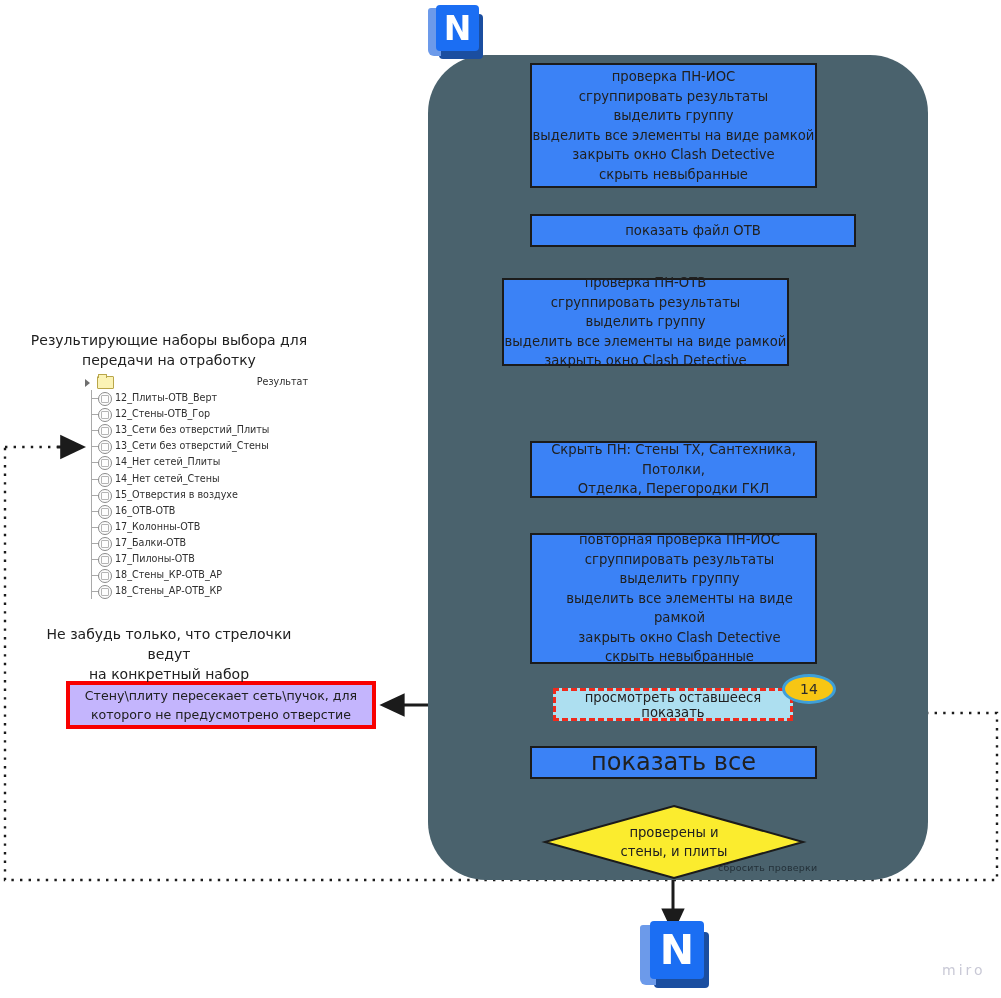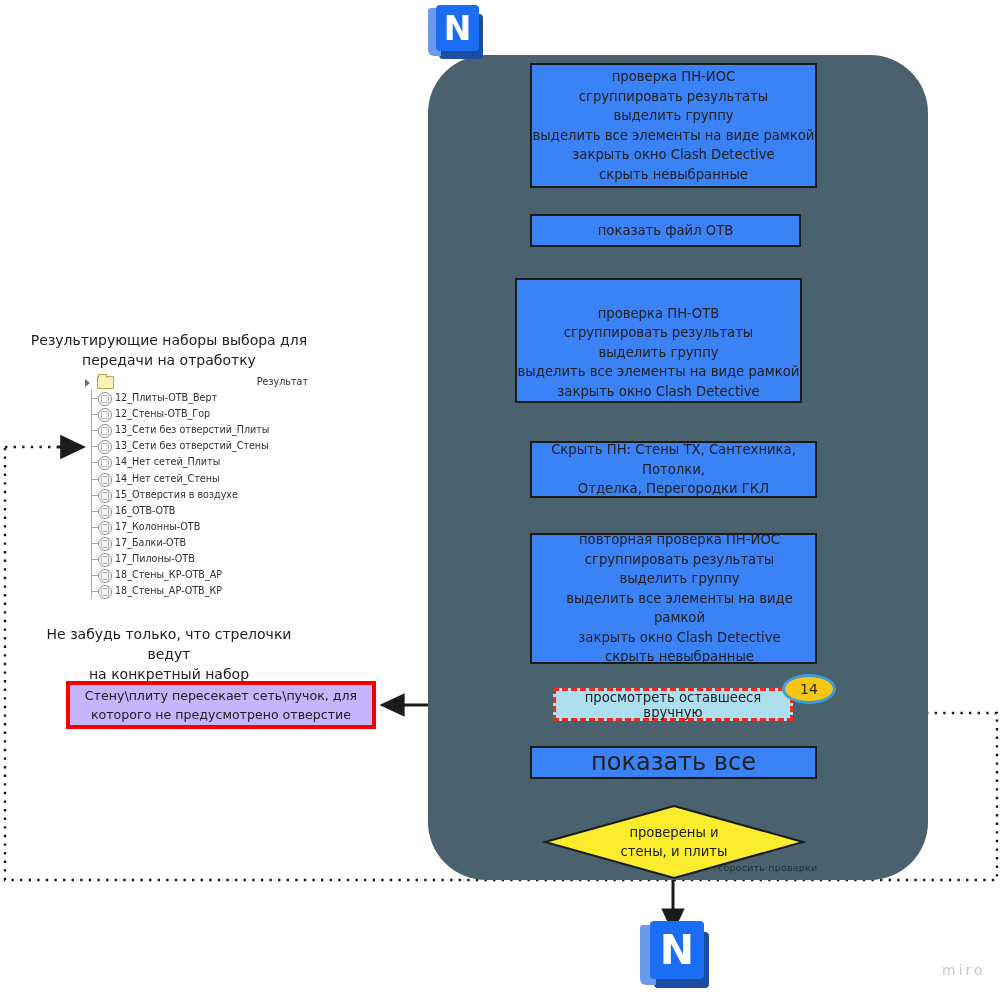"показать файл ОТВ" div.pbox { width: 271px -> 326px }
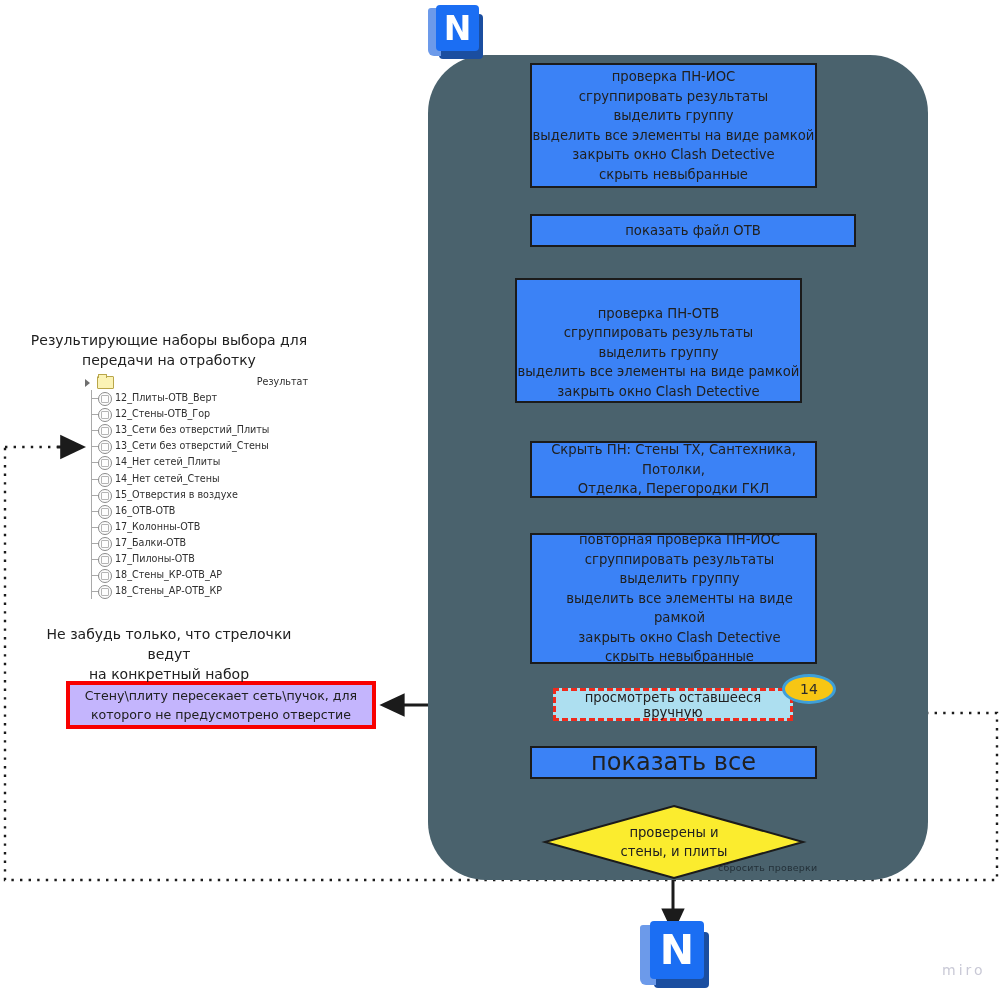"проверка ПН-ОТВ" div.pbox { align-items: flex-end -> none; height: 125px -> 88px; left: 515px -> 502px }
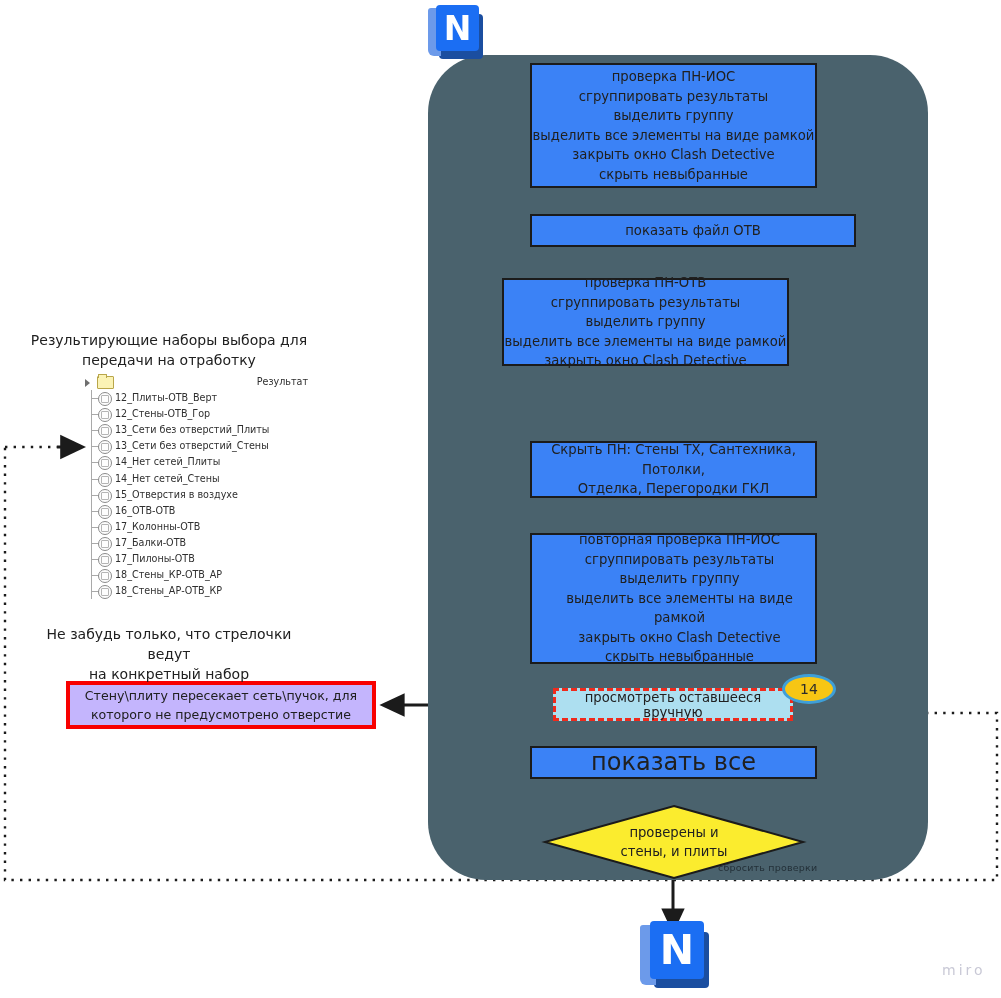"просмотреть оставшееся вручную" span { text: вручную -> показать }
